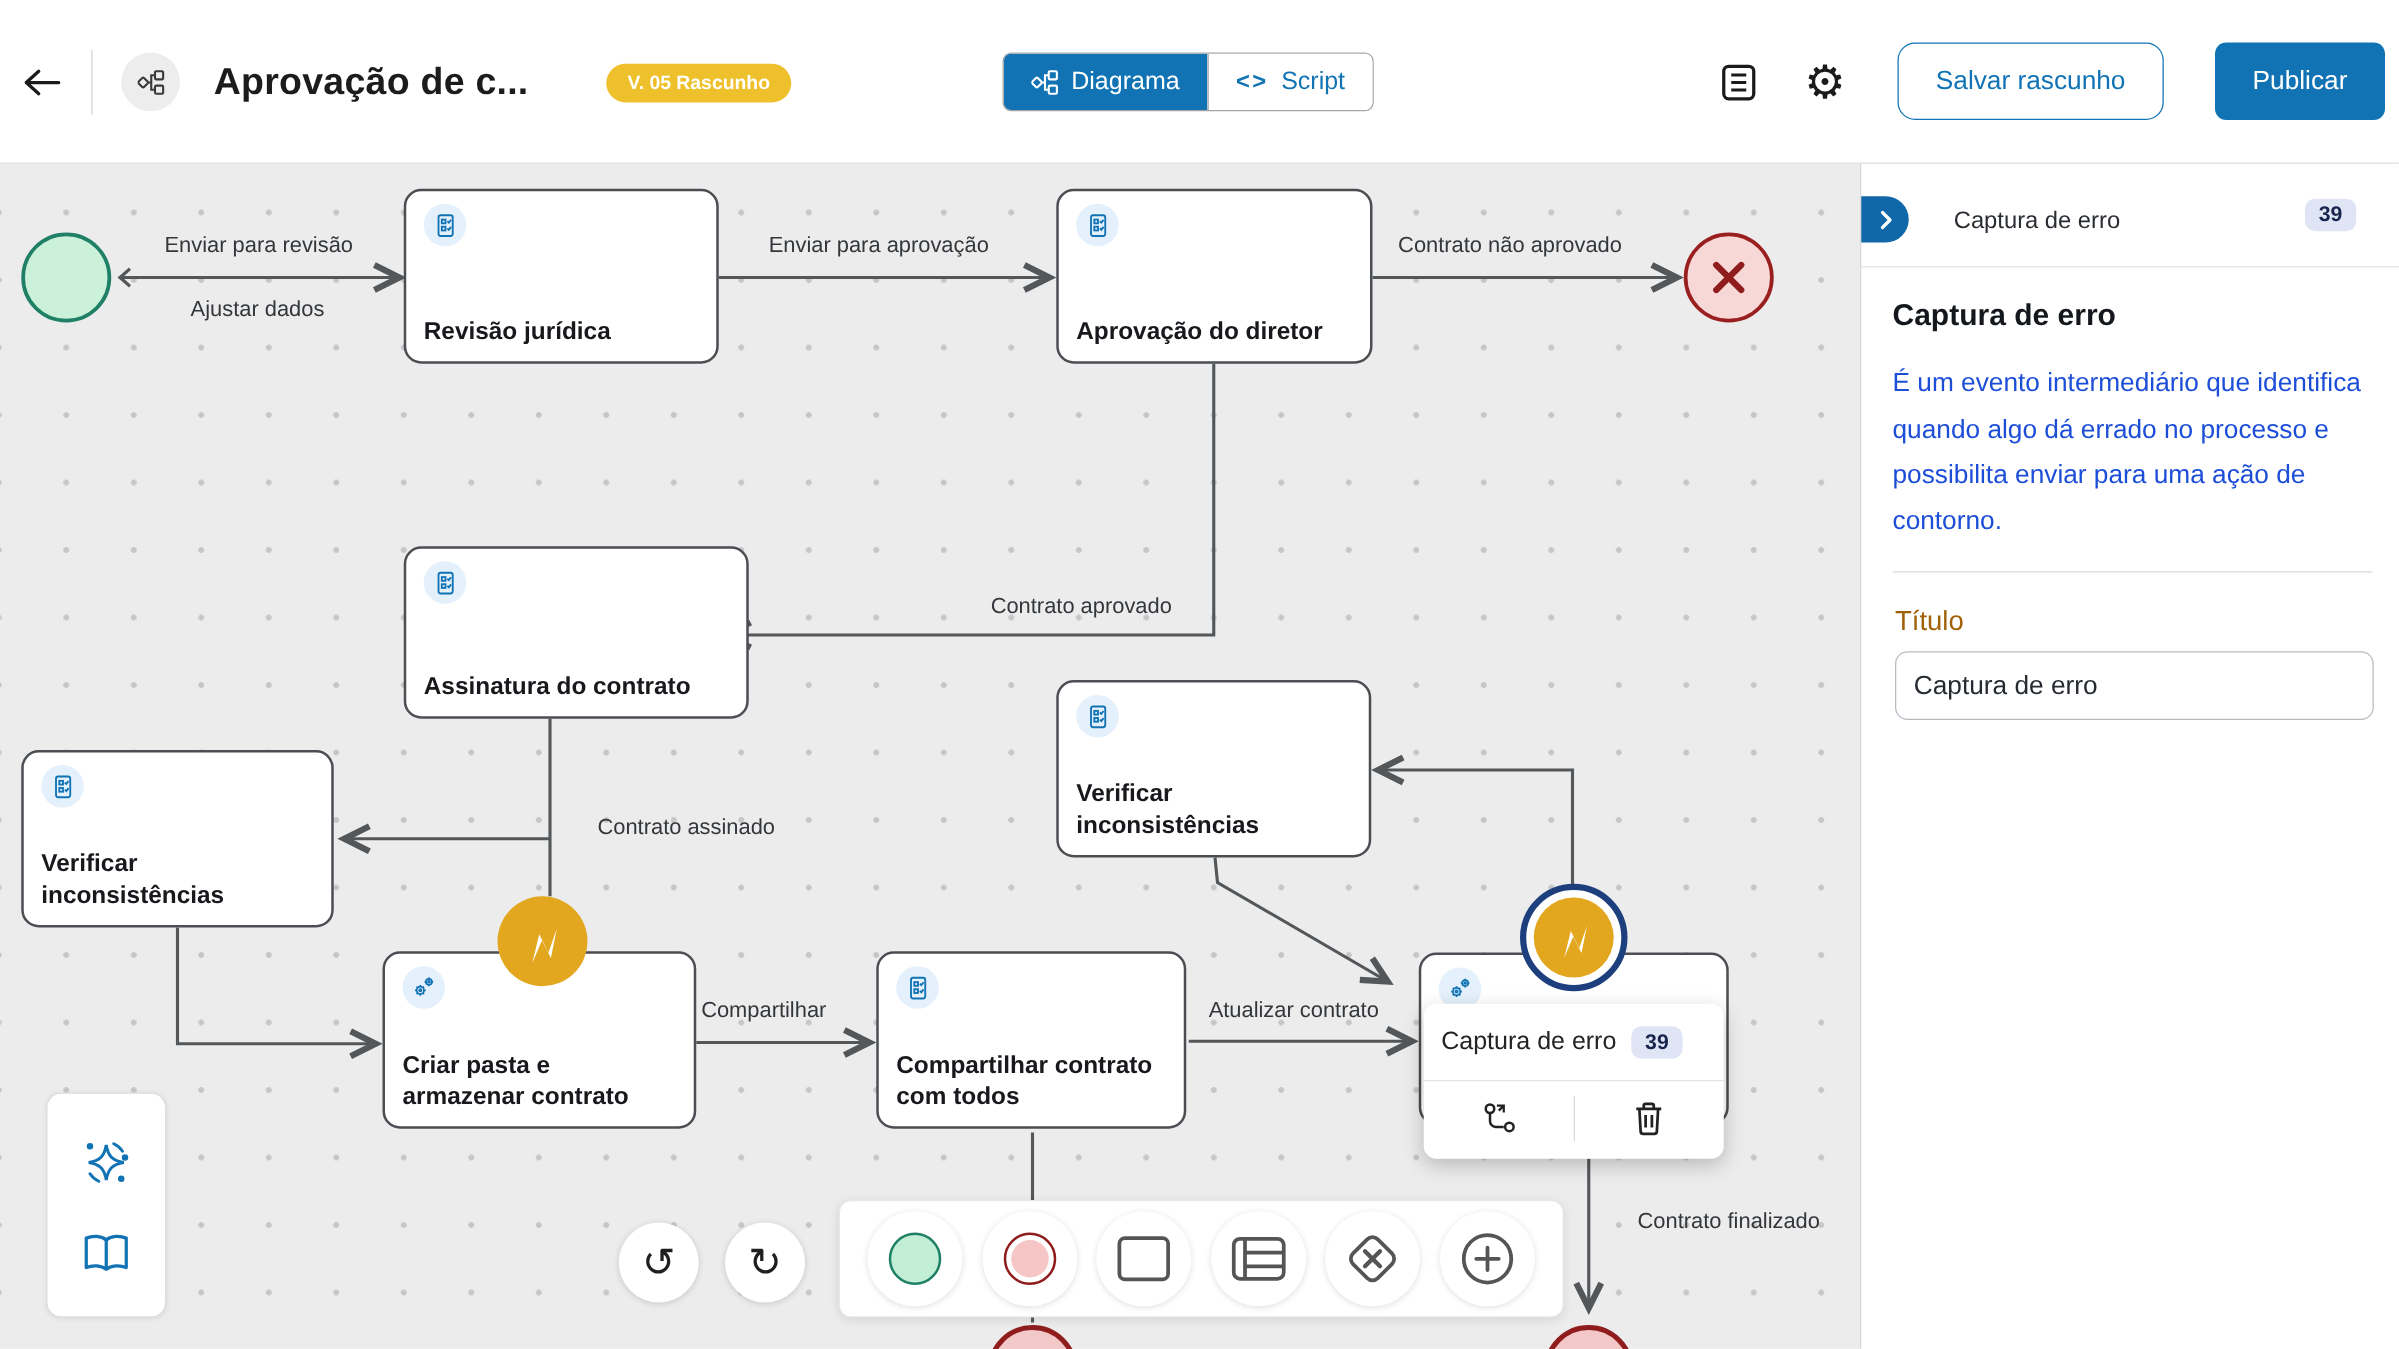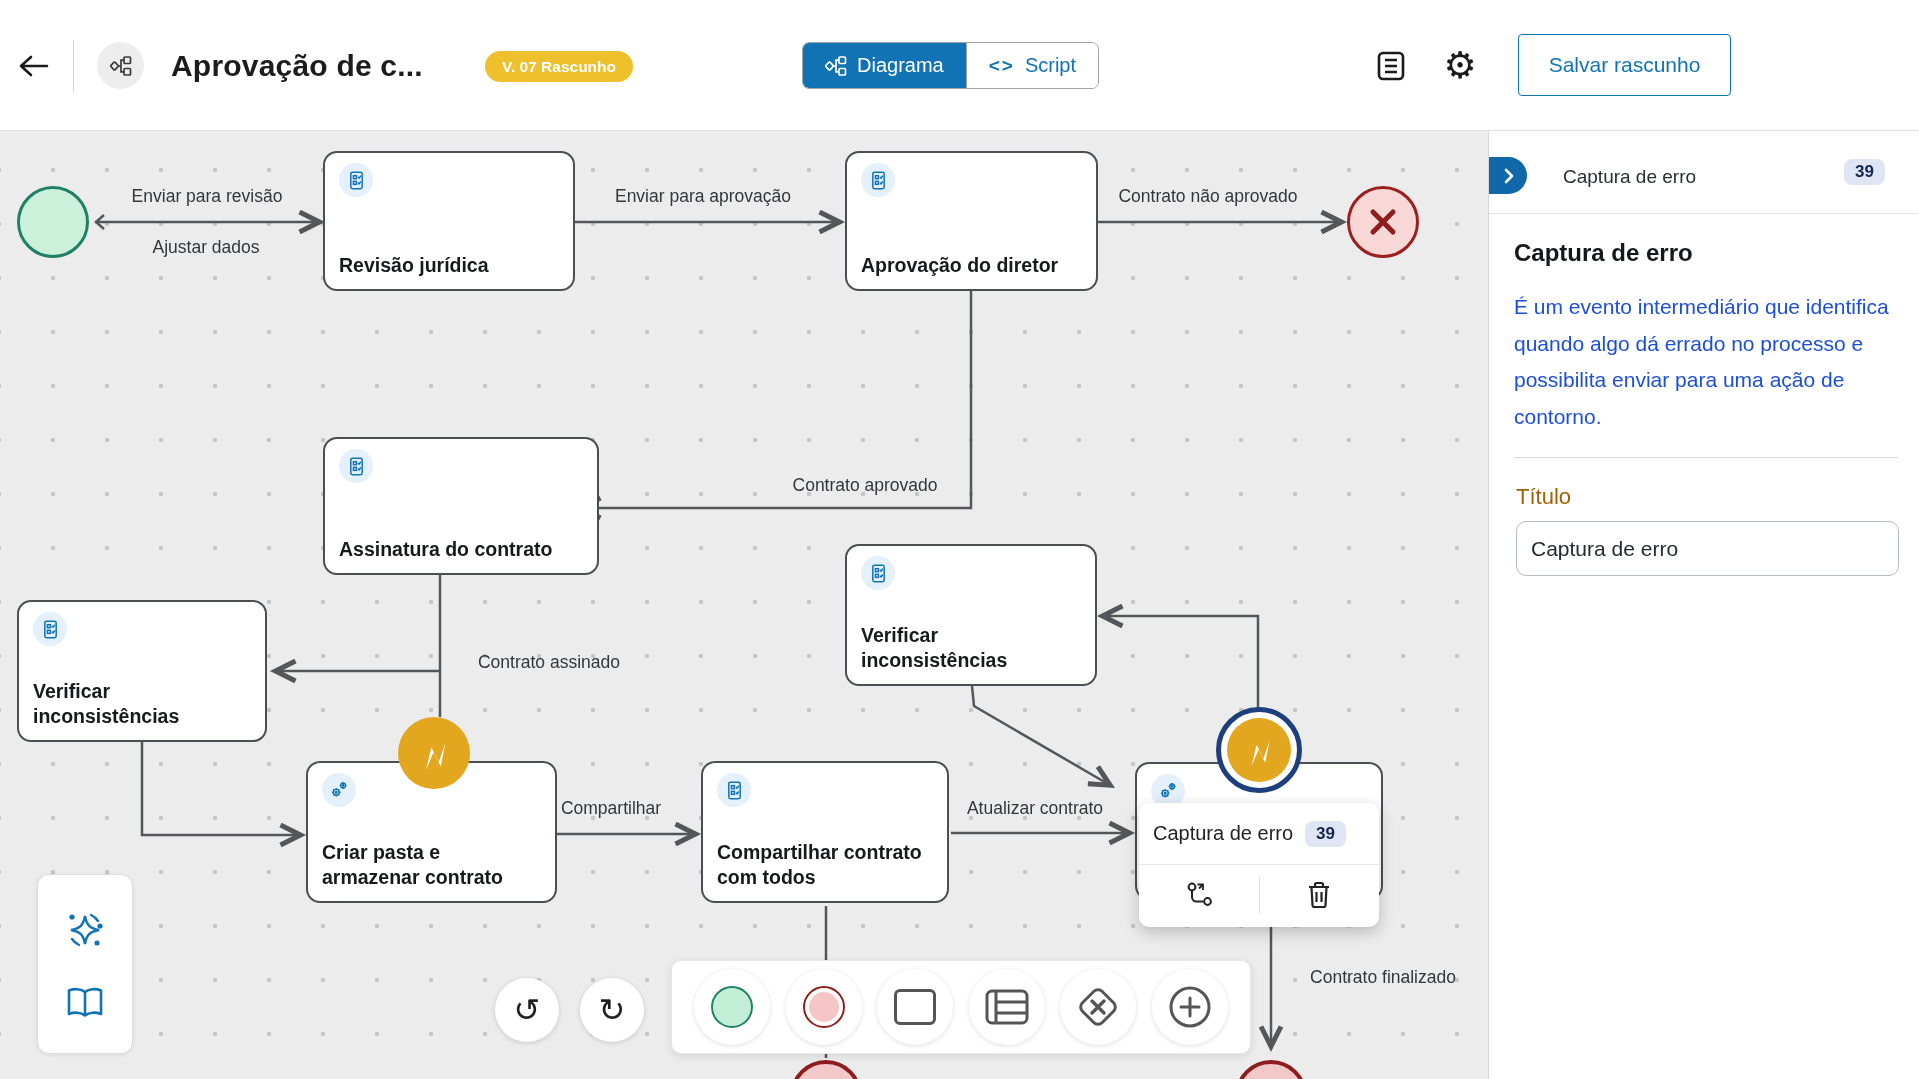"V. 07 Rascunho" div { text: 07 -> 05 }
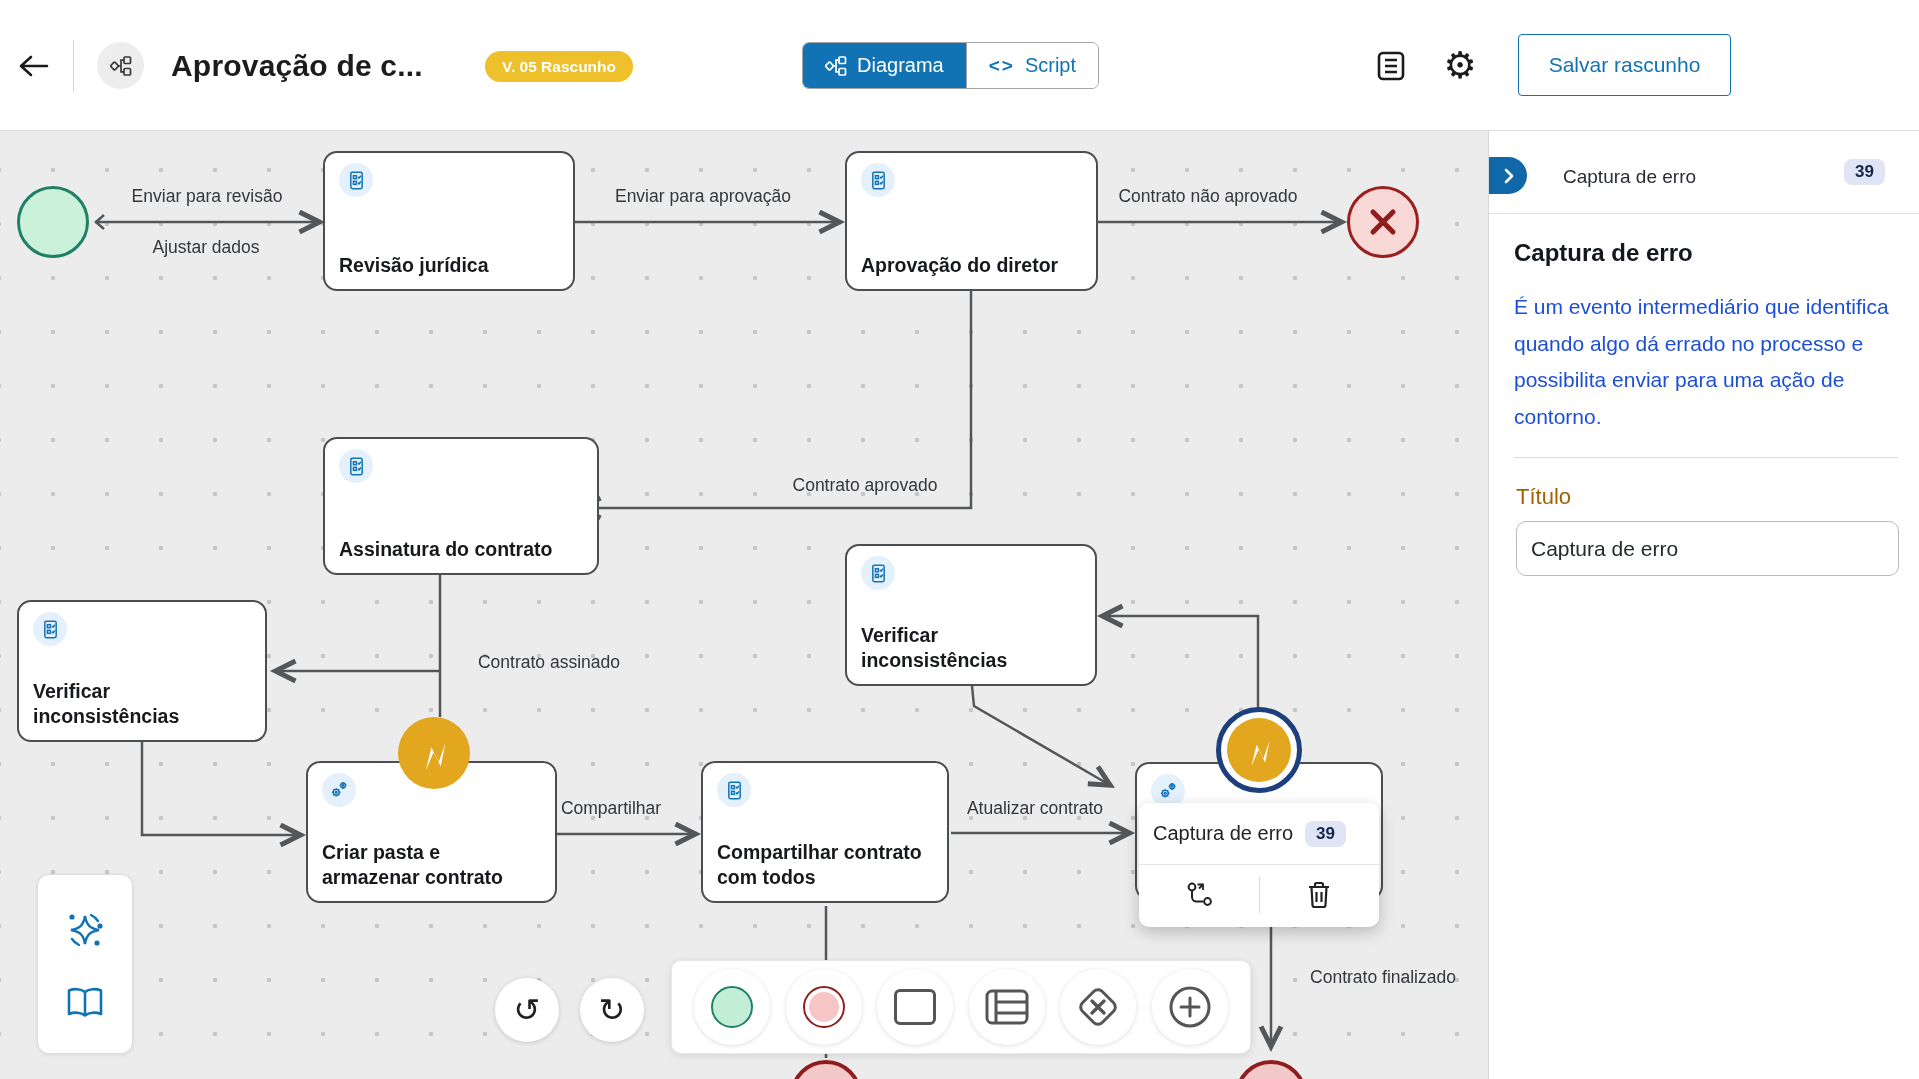"Salvar rascunho" #save-btn { border-radius: 4px -> 14px }
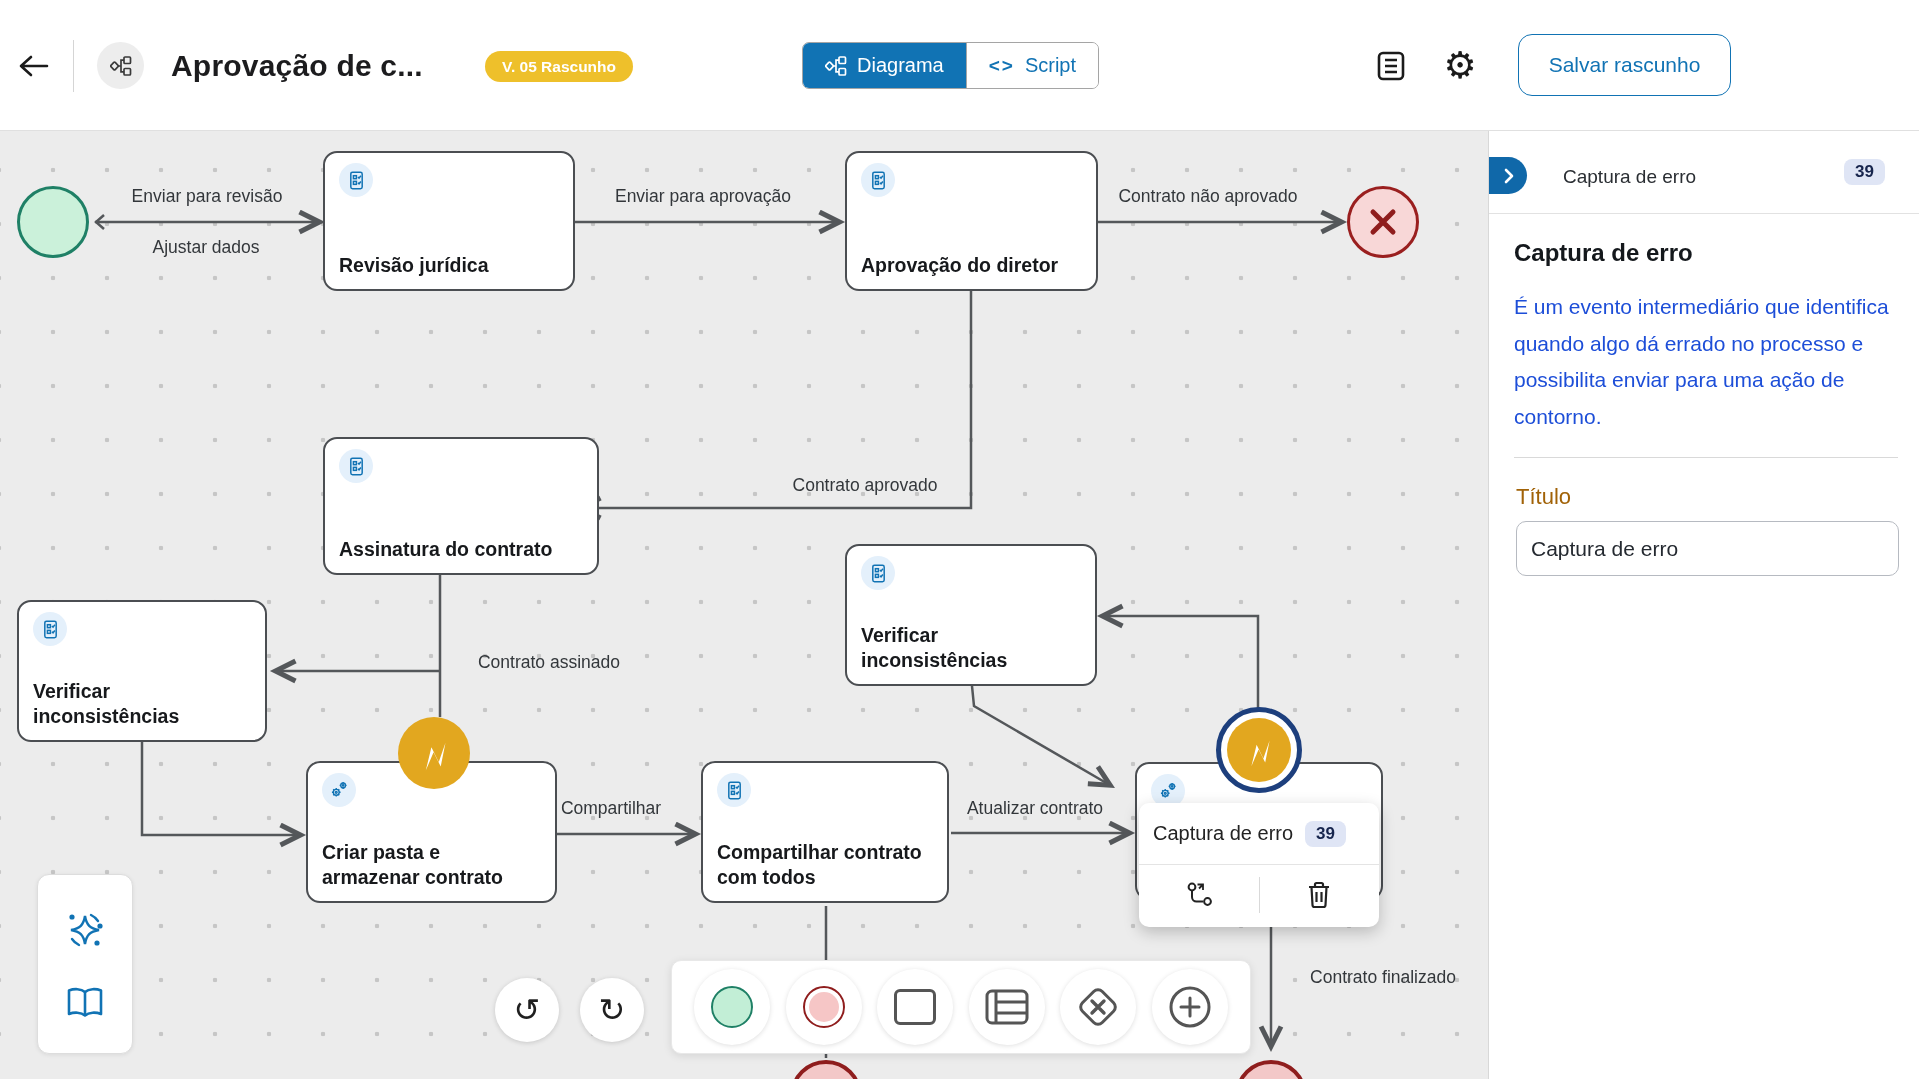"Publicar" div { html: none -> <div> <span>Publicar</span> </div> }
